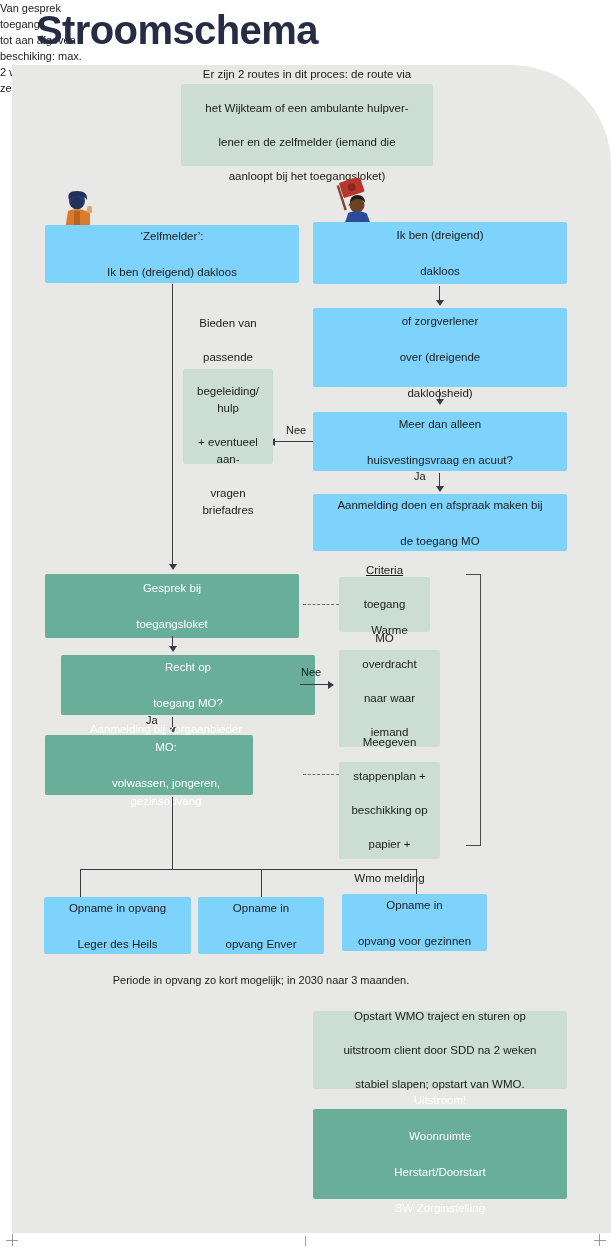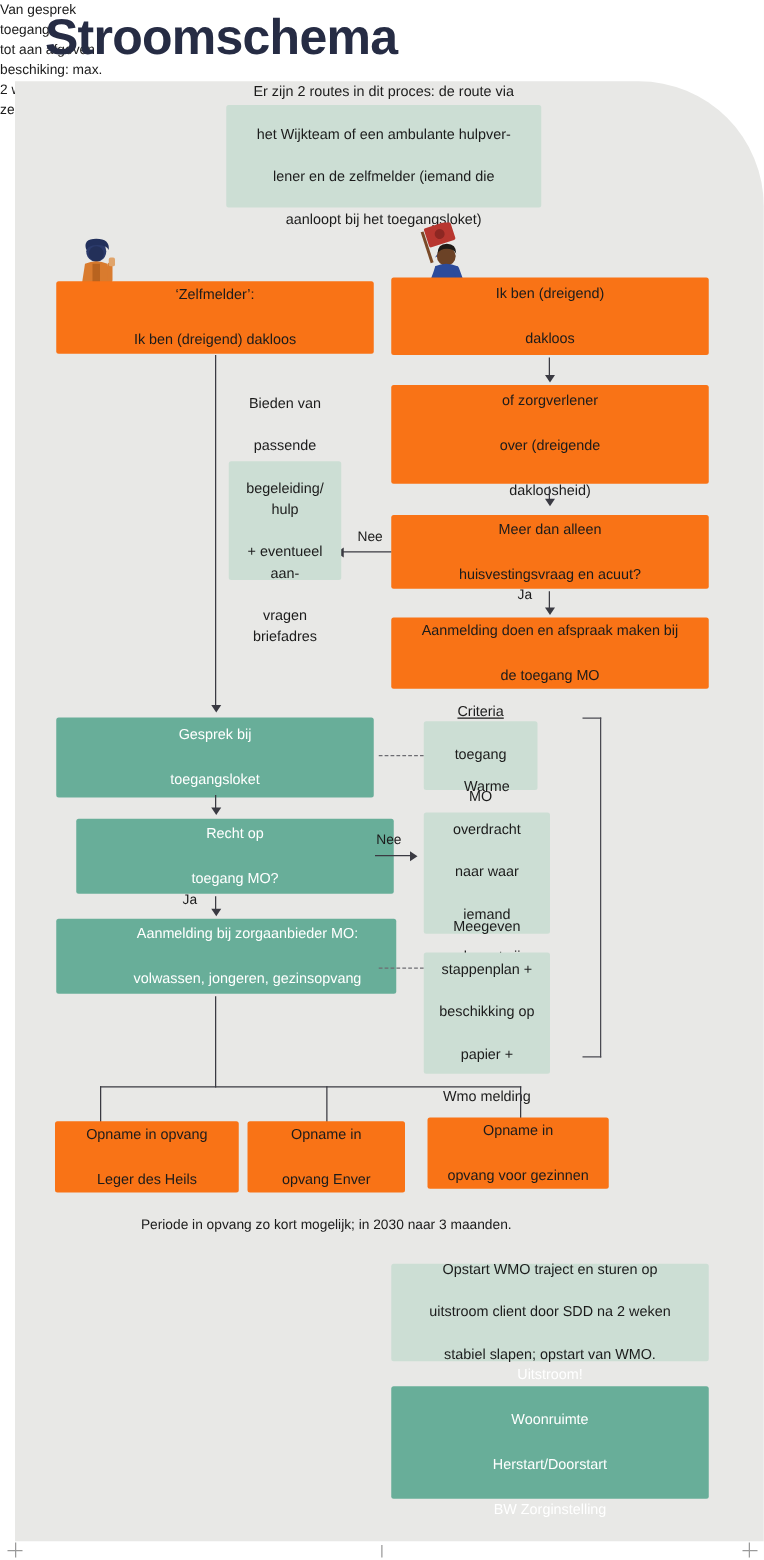"‘Zelfmelder’:" .white { background: #f97316 -> #7dd3fc }
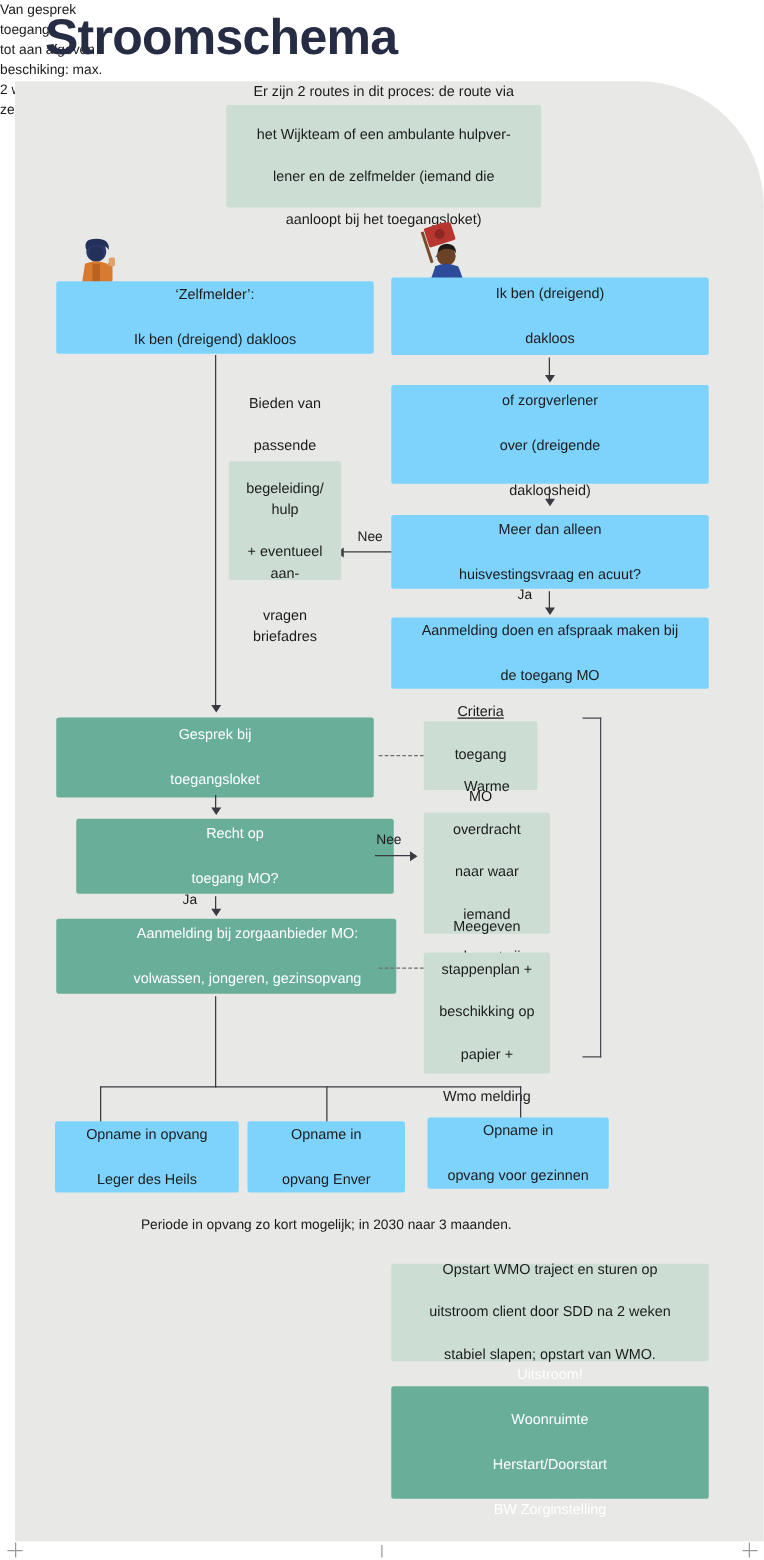"Aanmelding bij zorgaanbieder MO:" div.node { width: 272px -> 208px }
